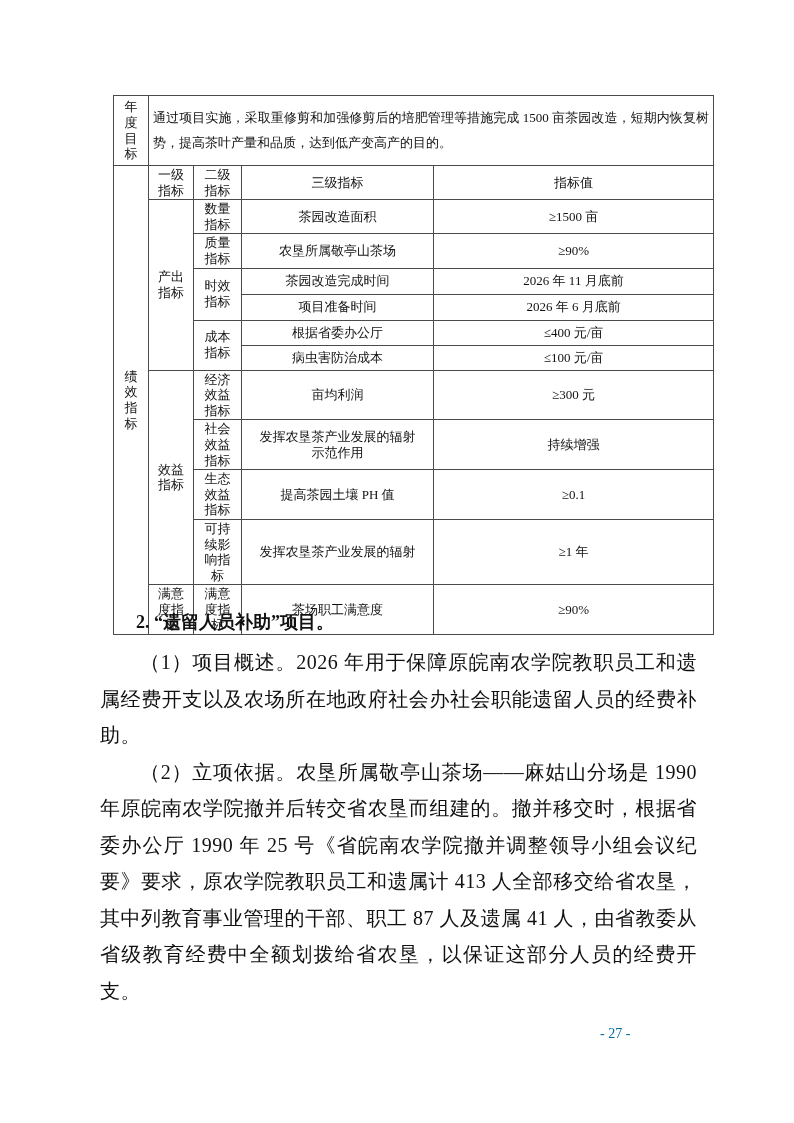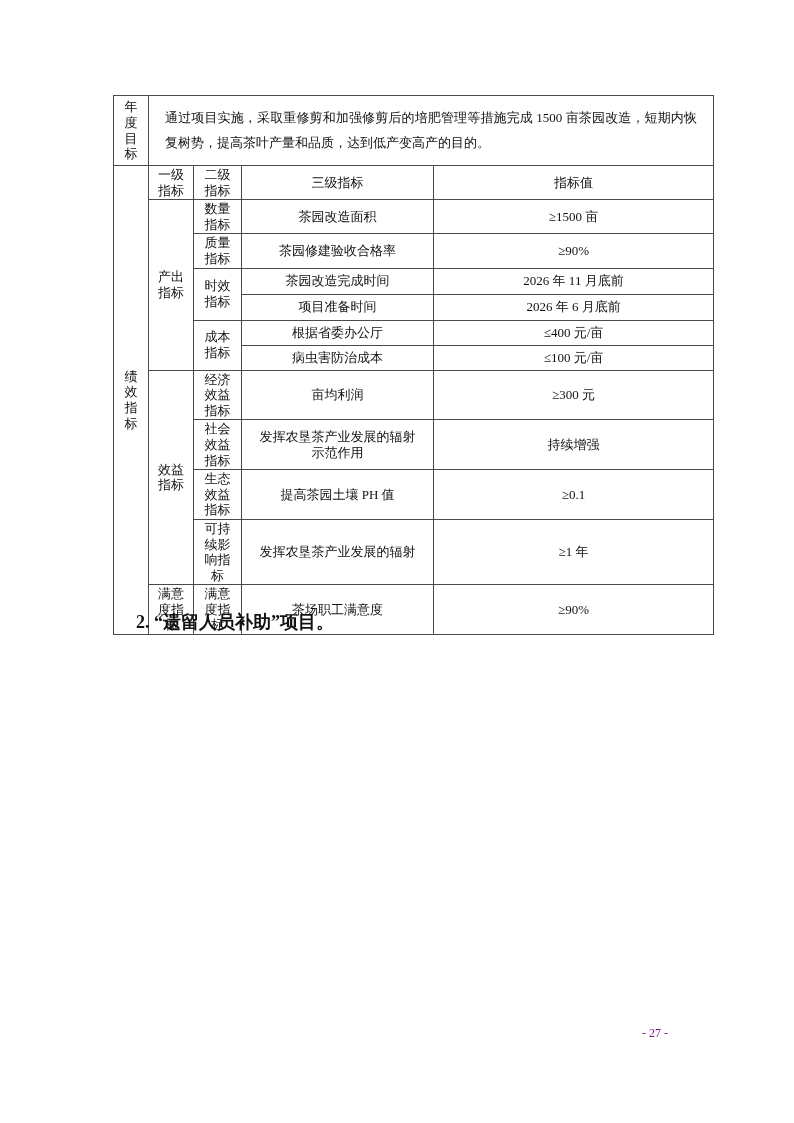"通过项目实施，采取重修剪和加强修剪后的培肥管理等措施完成 1500" .doc-table td.cell-annual-text { padding: 6px 16px -> 6px 4px }
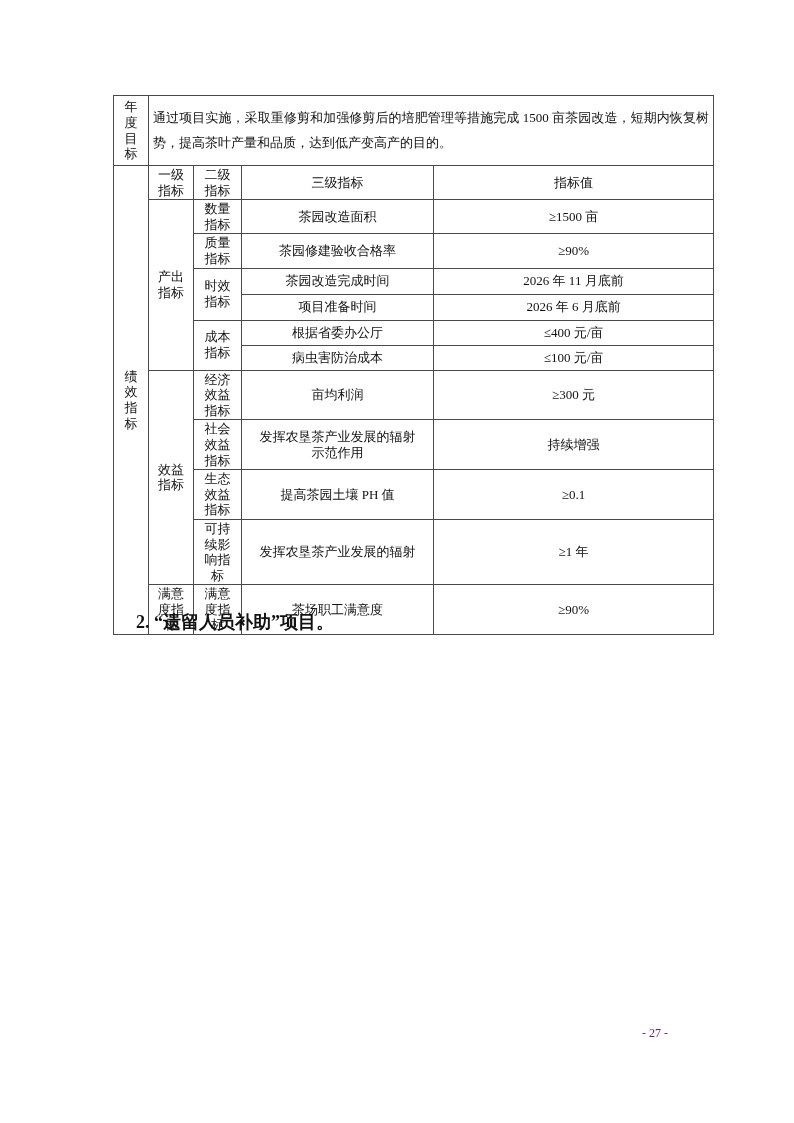"茶园修建验收合格率" td { text: 茶园修建验收合格率 -> 农垦所属敬亭山茶场 }
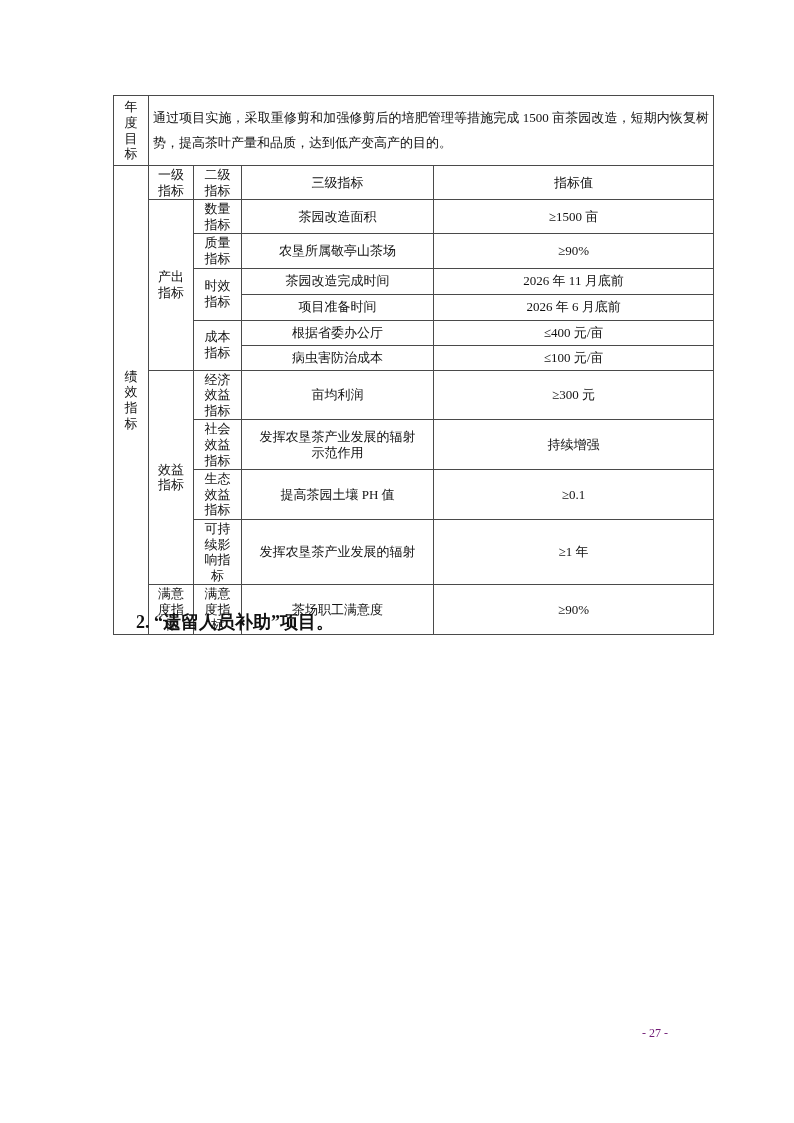"（1）项目概述。2026" p.para { html: none -> <p>（1）项目概述。2026 年用于保障原皖南农学院教职员工和遗属经费开支以及农场所在地政府社会办社会职能遗留人员的经费补助。</p> }
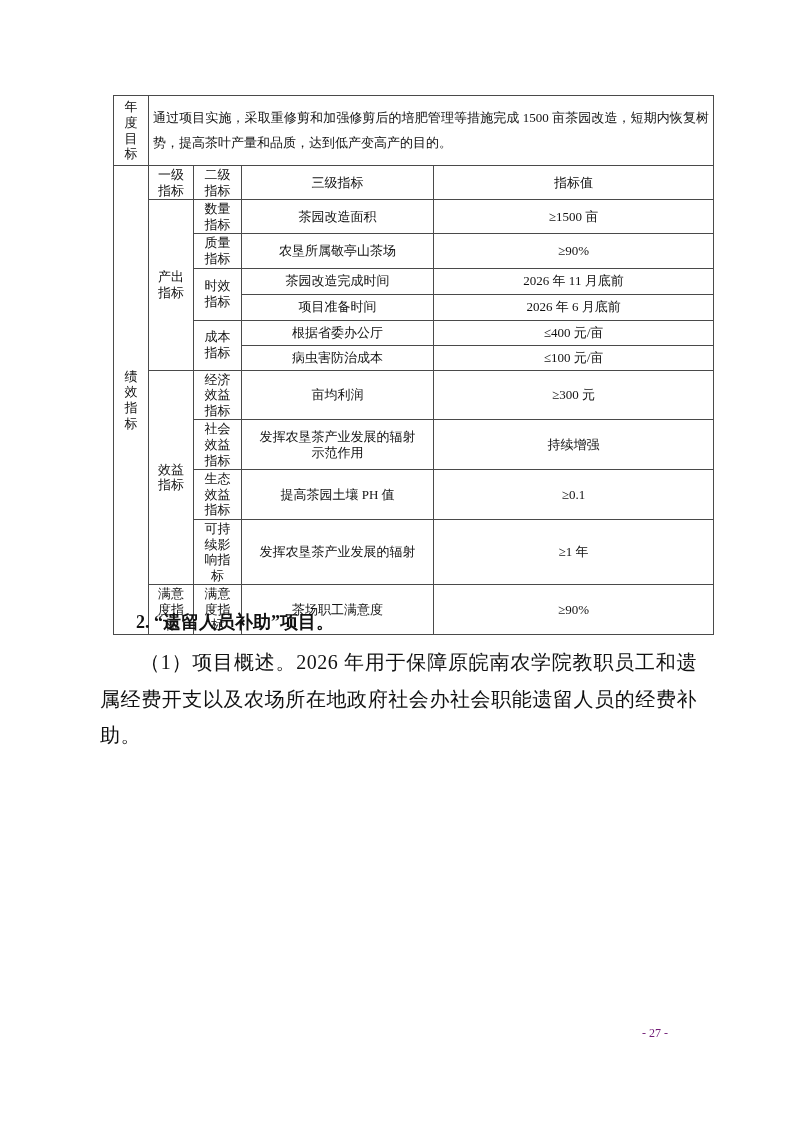"（2）立项依据。农垦所属敬亭山茶场——麻姑山分场是 1990" p.para { html: none -> <p>（2）立项依据。农垦所属敬亭山茶场——麻姑山分场是 1990 年原皖南农学院撤并后转交省农垦而组建的。撤并移交时，根据省委办公厅 1990 年 25 号《省皖南农学院撤并调整领导小组会议纪要》要求，原农学院教职员工和遗属计 413 人全部移交给省农垦，其中列教育事业管理的干部、职工 87 人及遗属 41 人，由省教委从省级教育经费中全额划拨给省农垦，以保证这部分人员的经费开支。</p> }
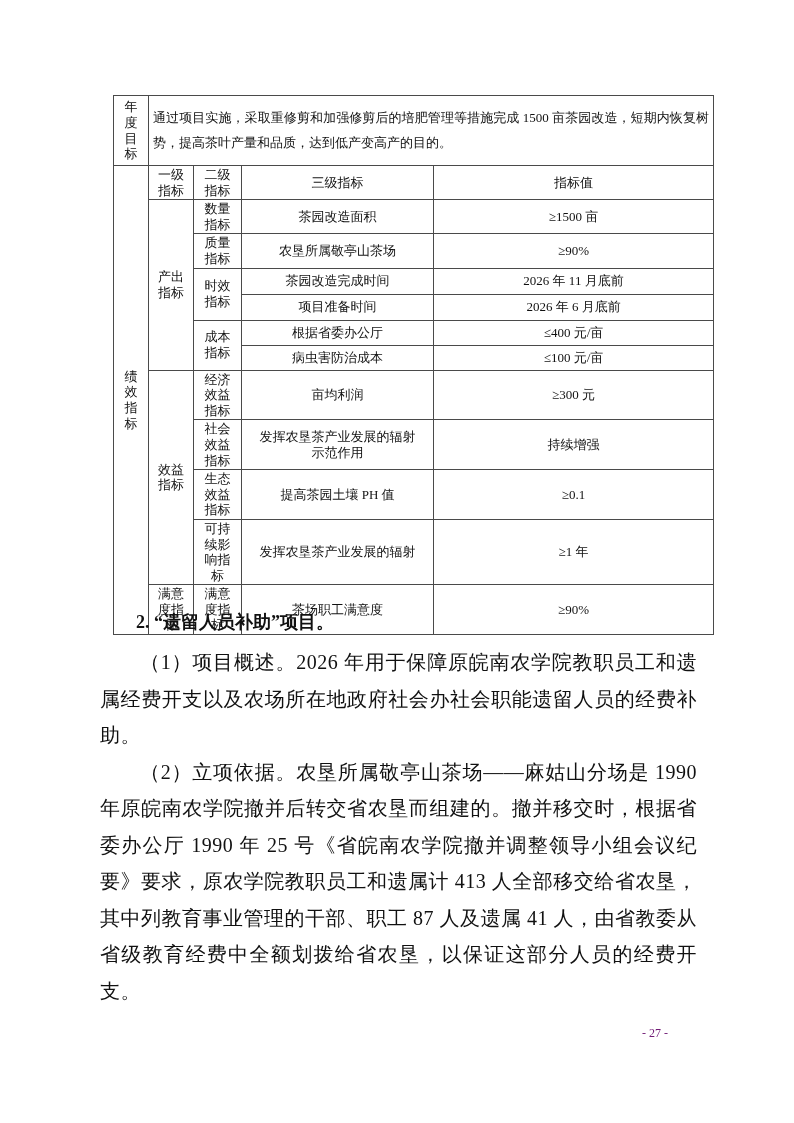"- 27 -" .page-num { color: #701a75 -> #0369a1; font-size: 12px -> 14px; text-align: center -> left }
